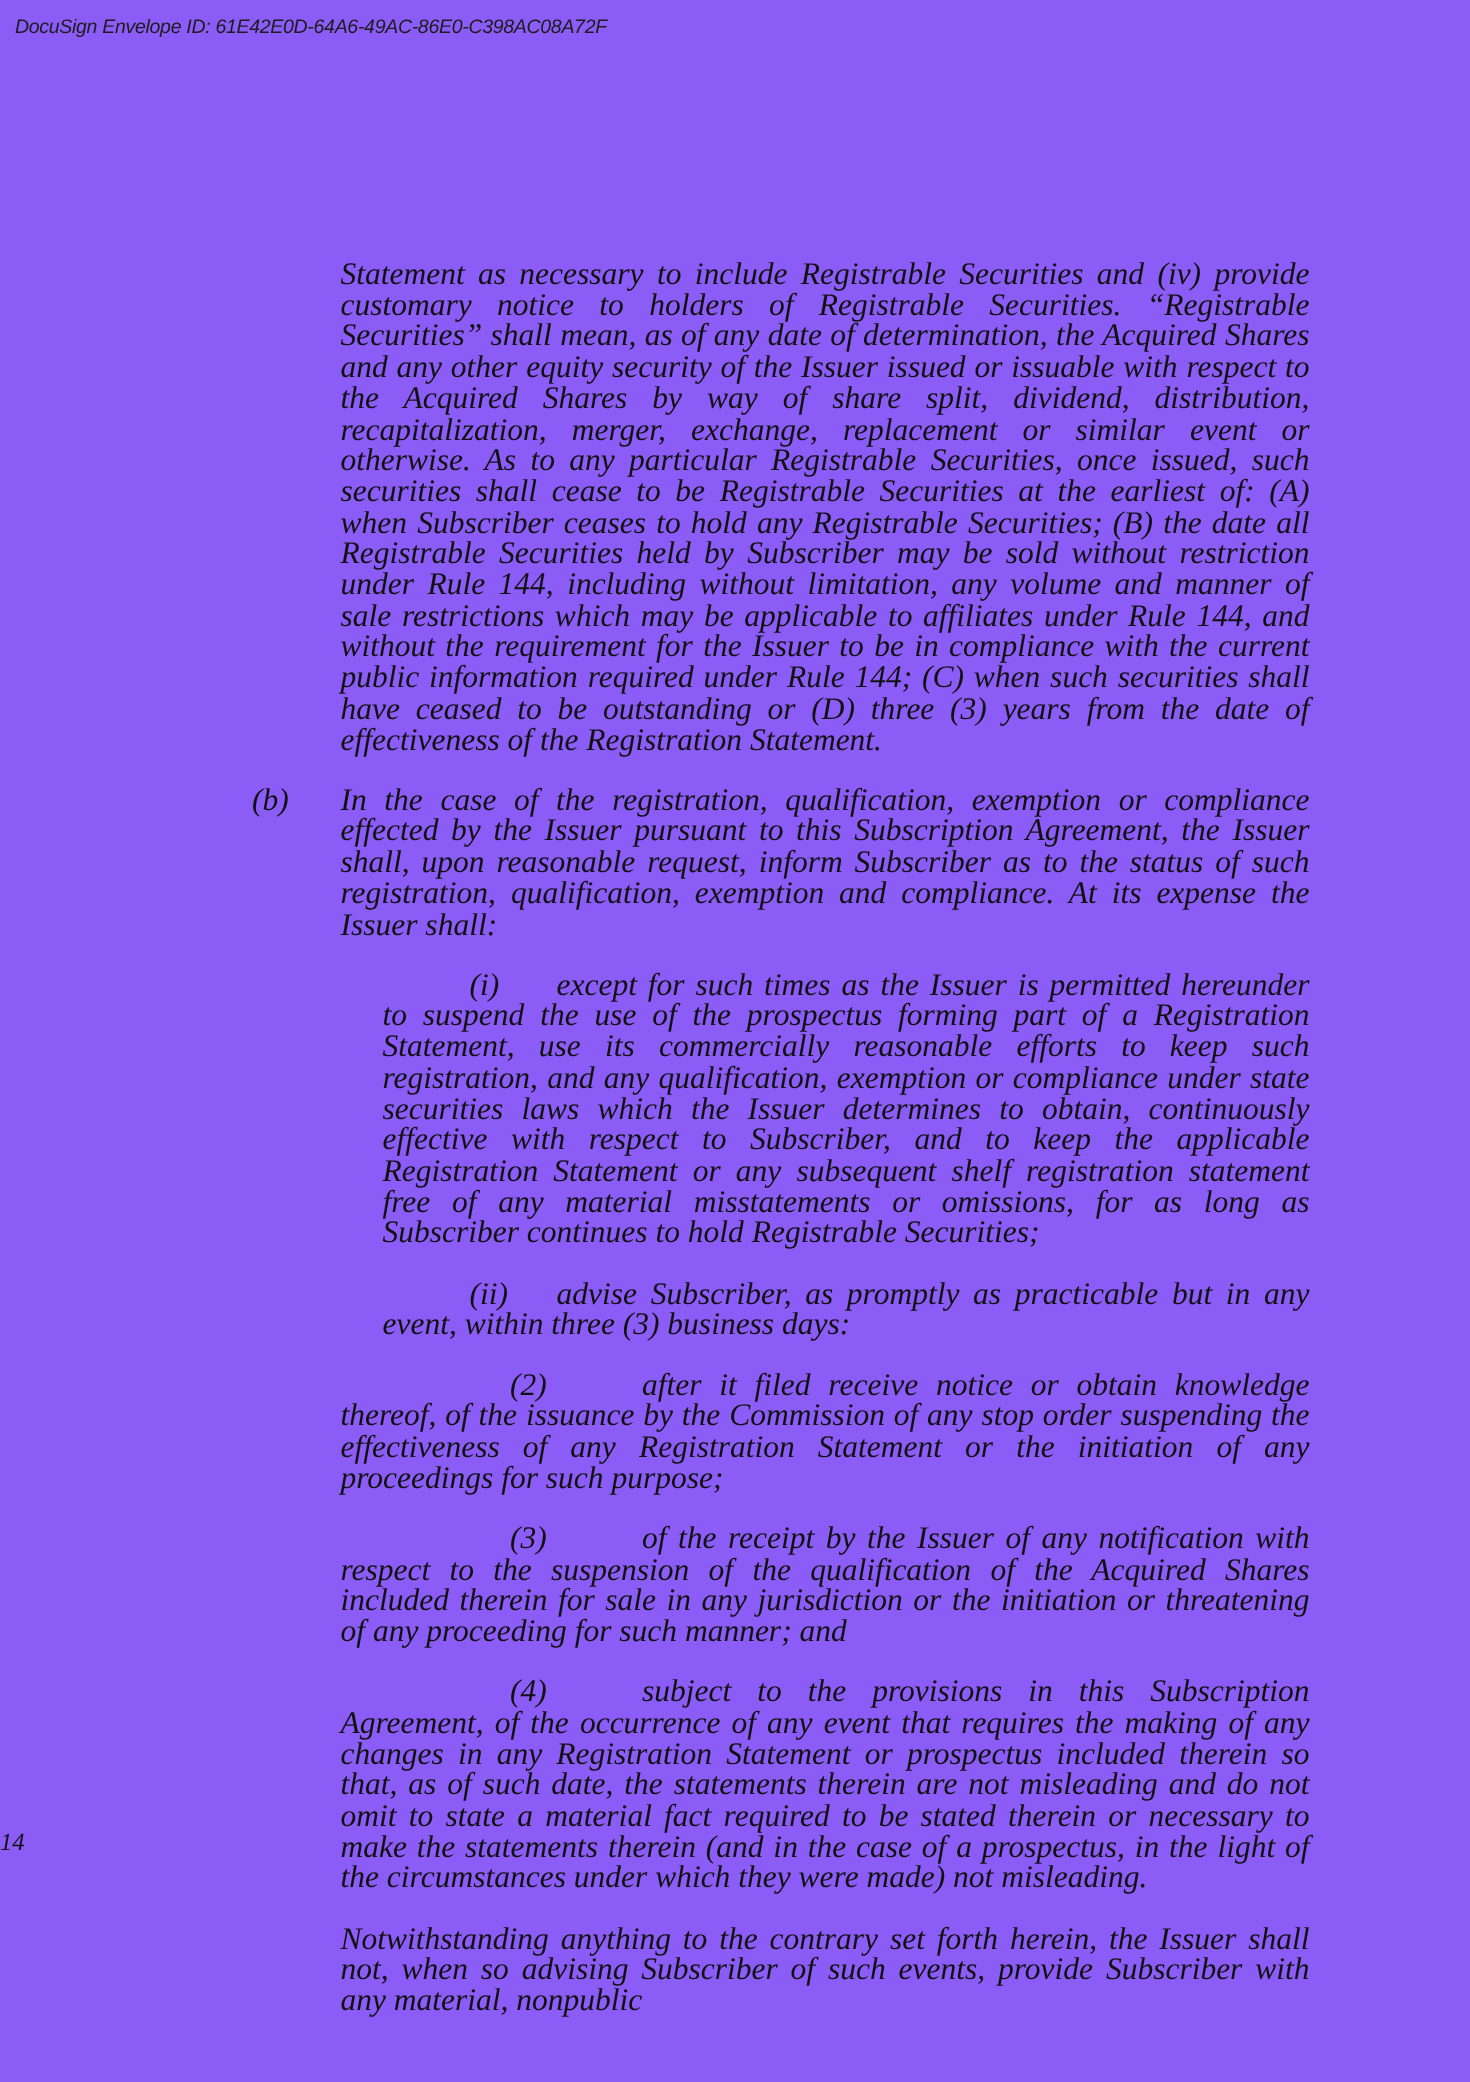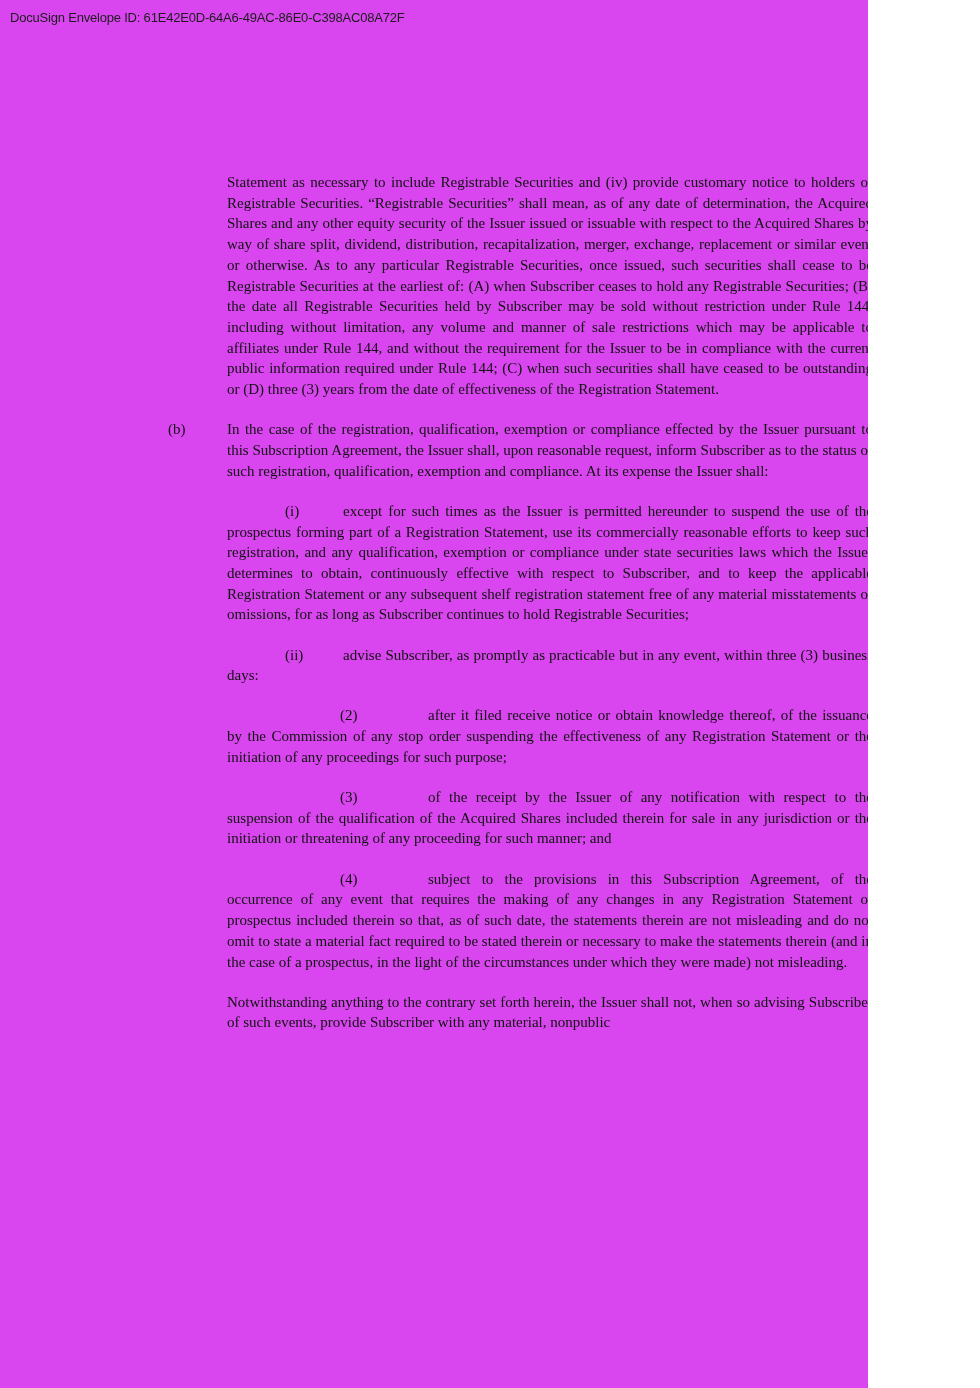"DocuSign Envelope ID:" .page { background: #d946ef -> #8b5cf6; font-style: none -> italic; width: 868px -> 980px }
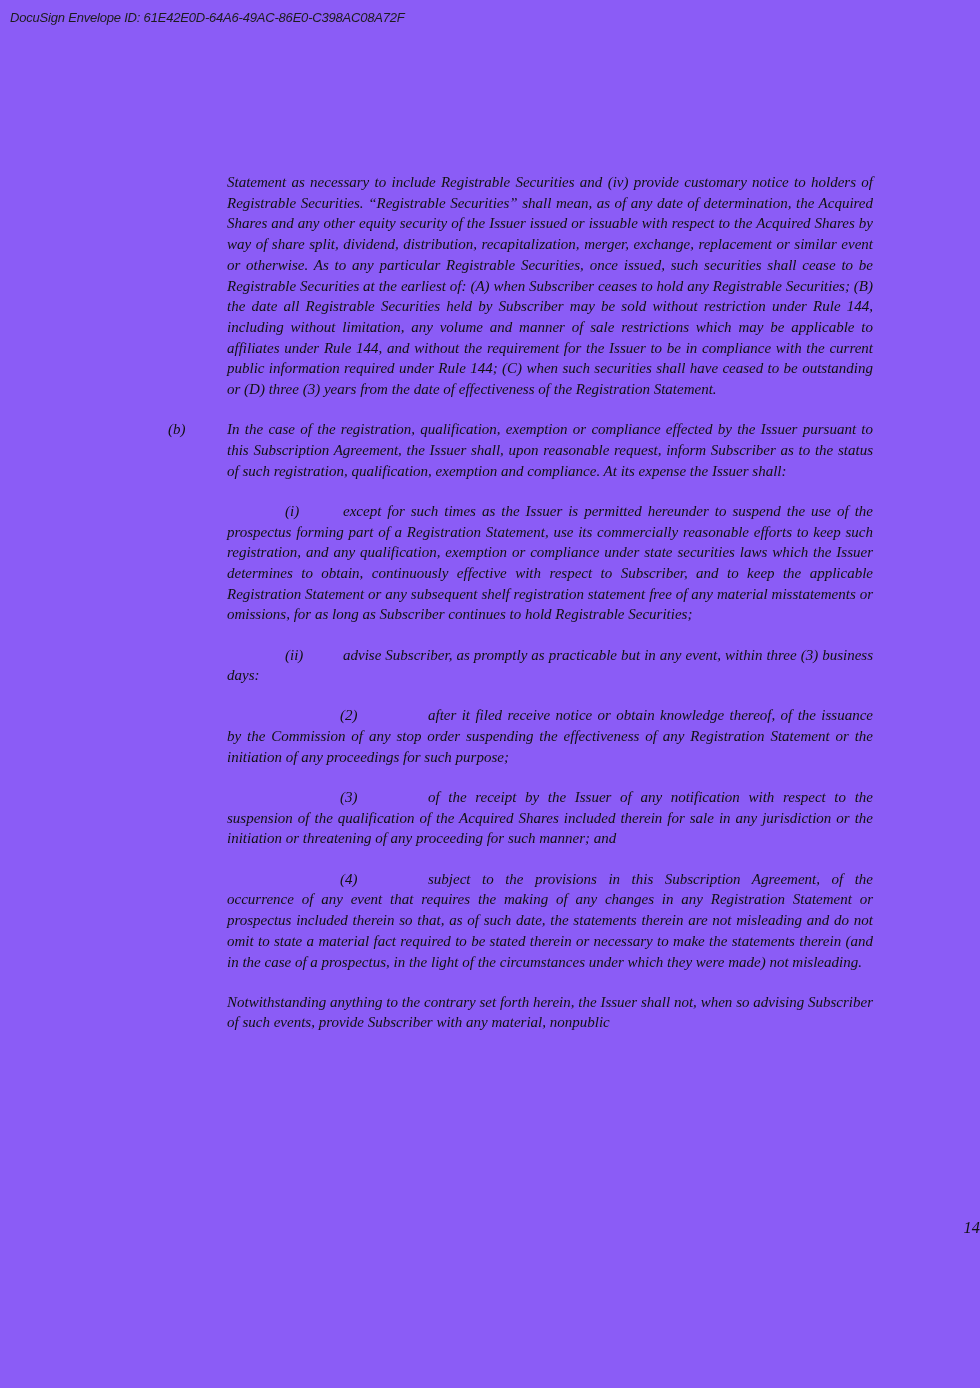"Statement as necessary to include" p.para { font-size: 15px -> 21px }
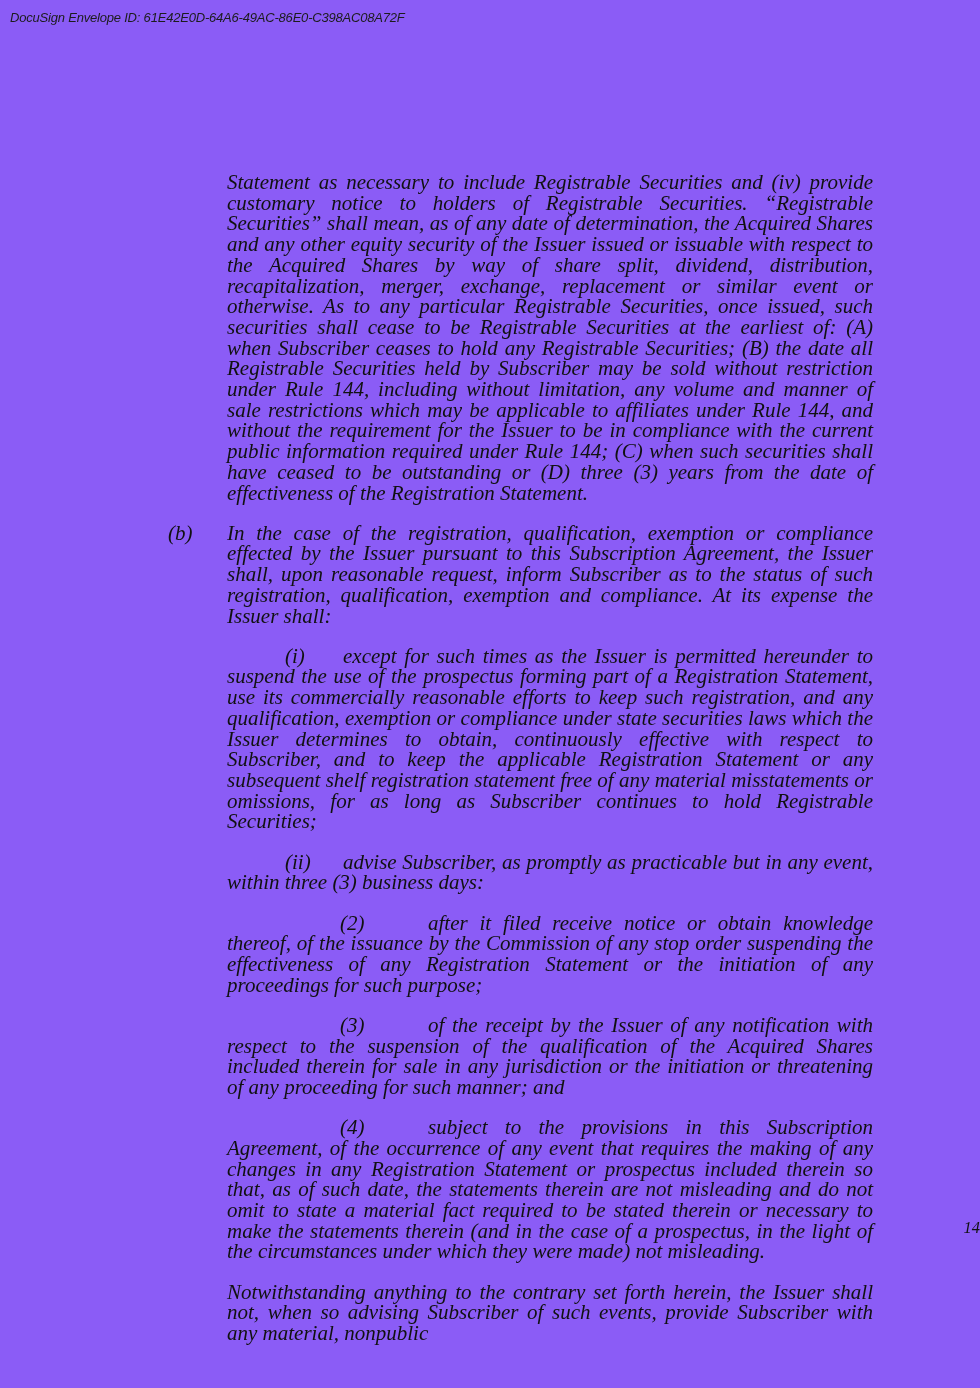"(i) except for such times" p.sub1 { margin-left: none -> 28px }
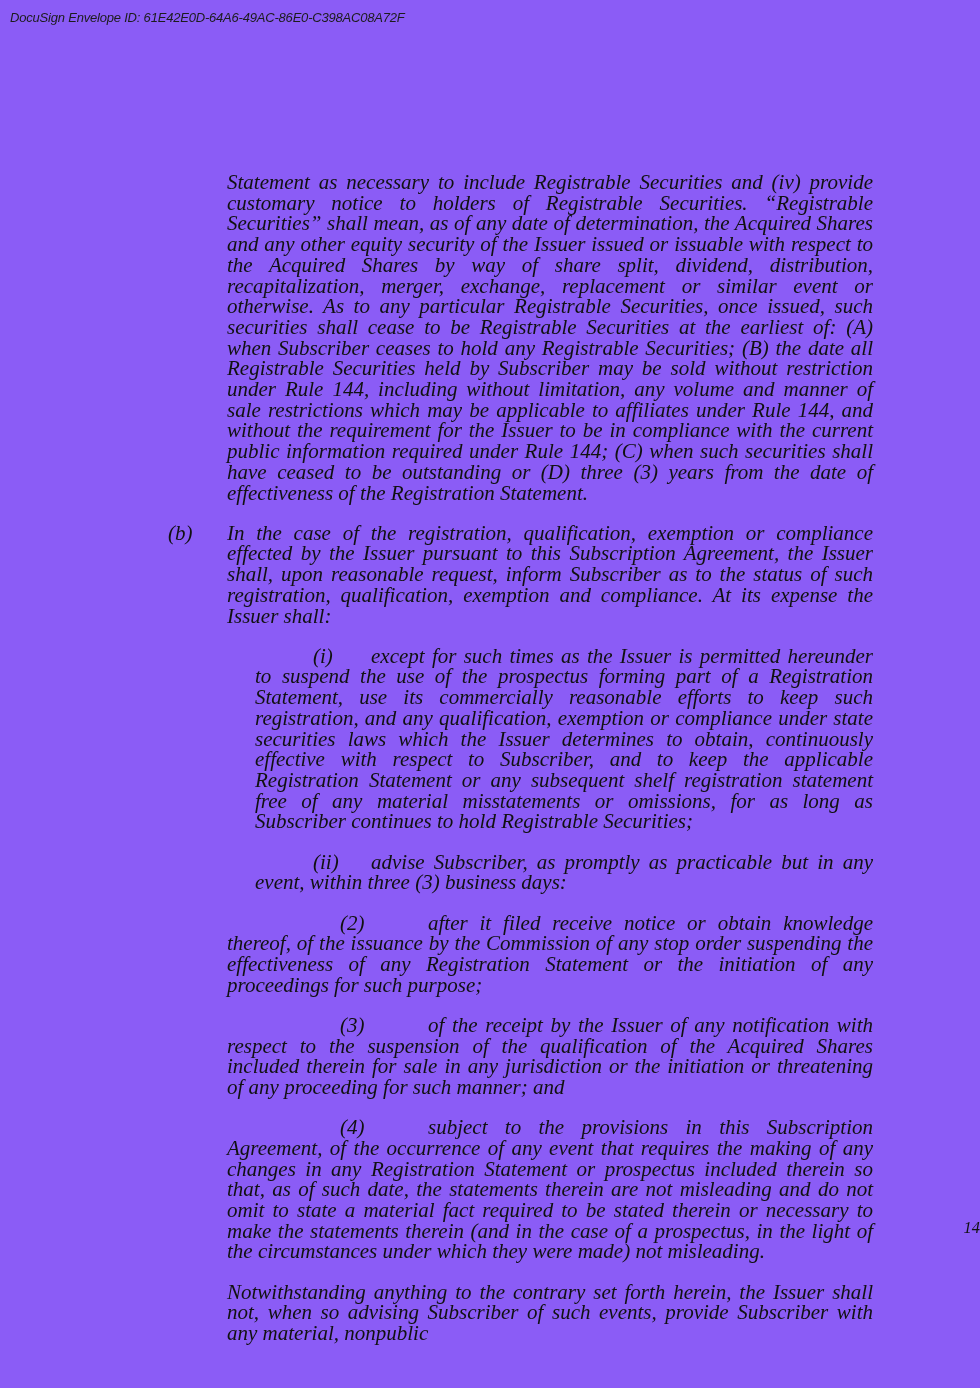"14" .page-number { text-align: right -> left }
